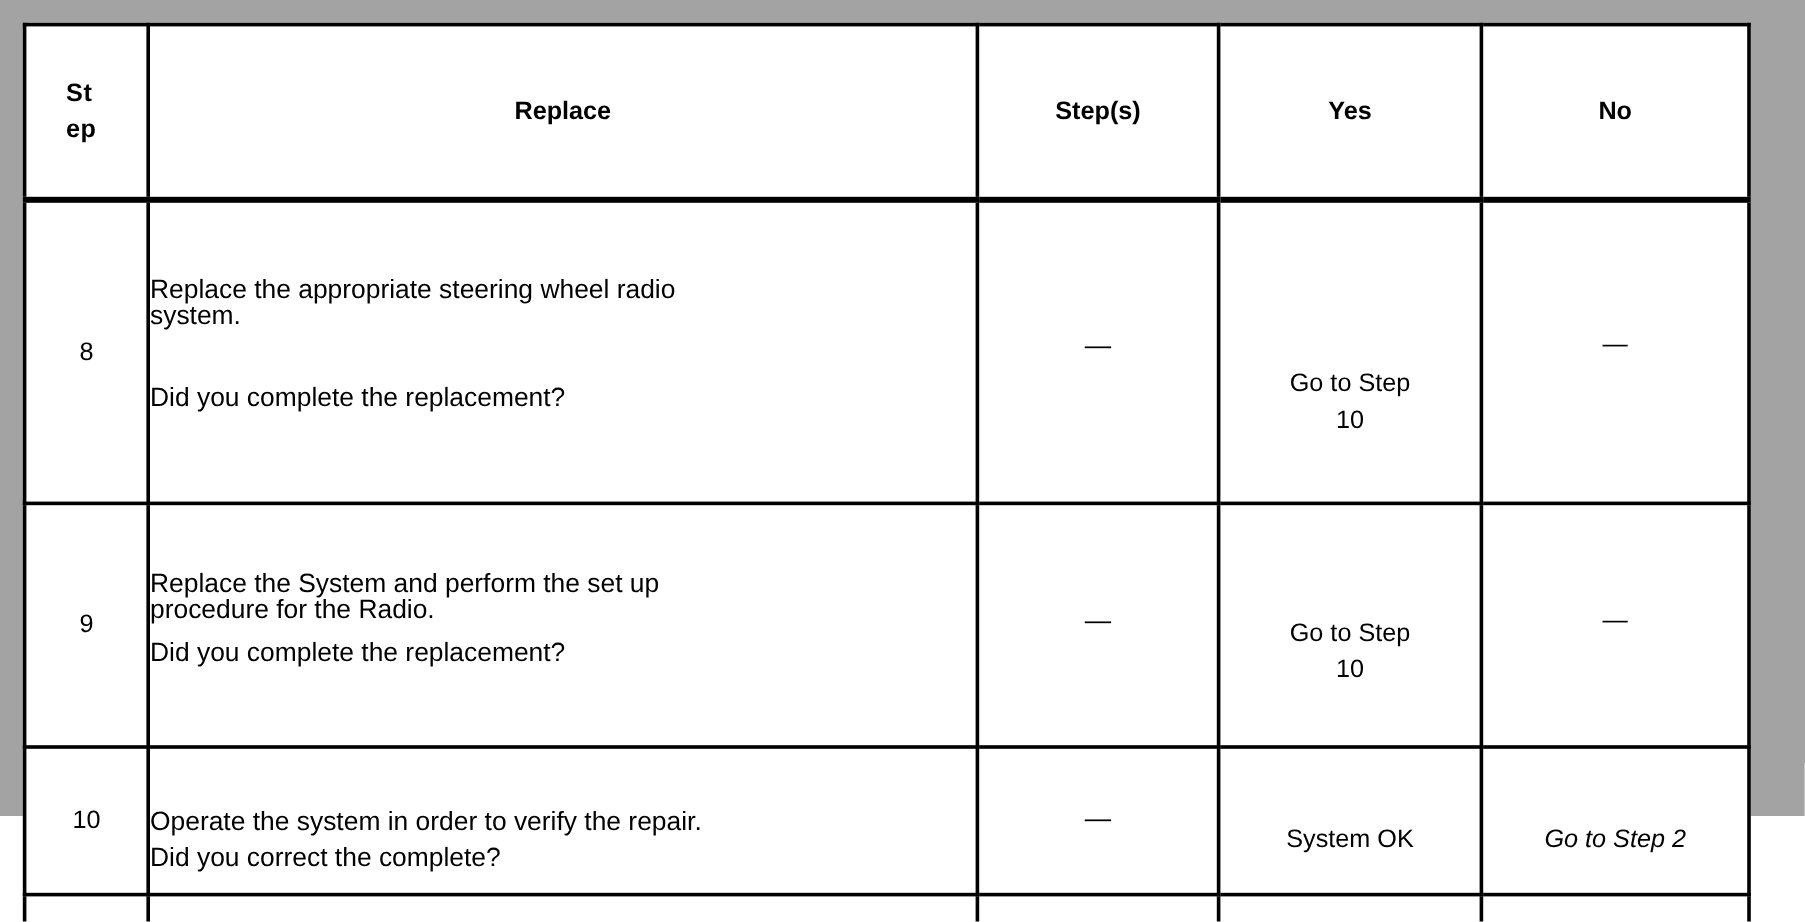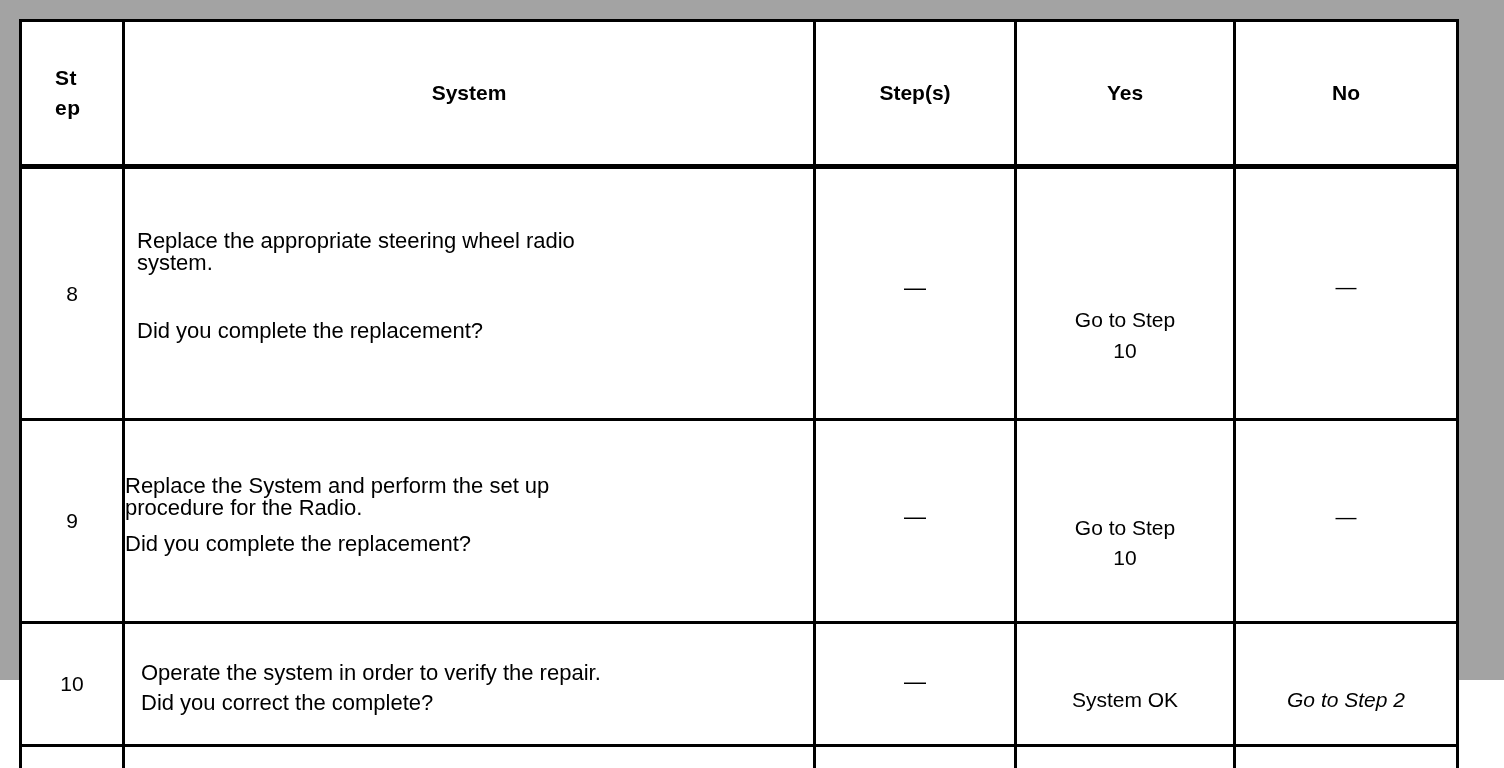"System" th { text: System -> Replace }
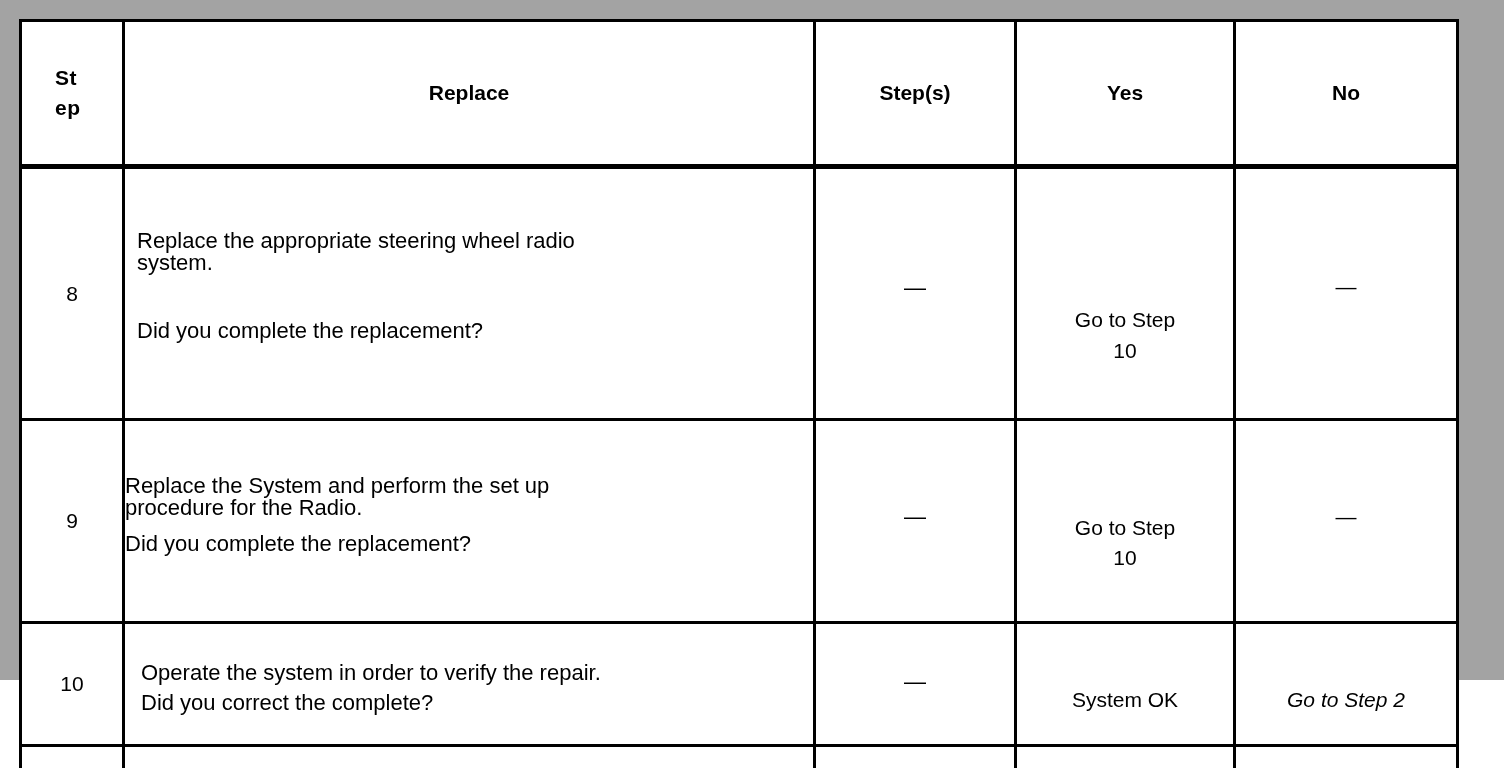"Replace the appropriate steering wheel" .row-8 .action-block { padding-left: 12px -> none }
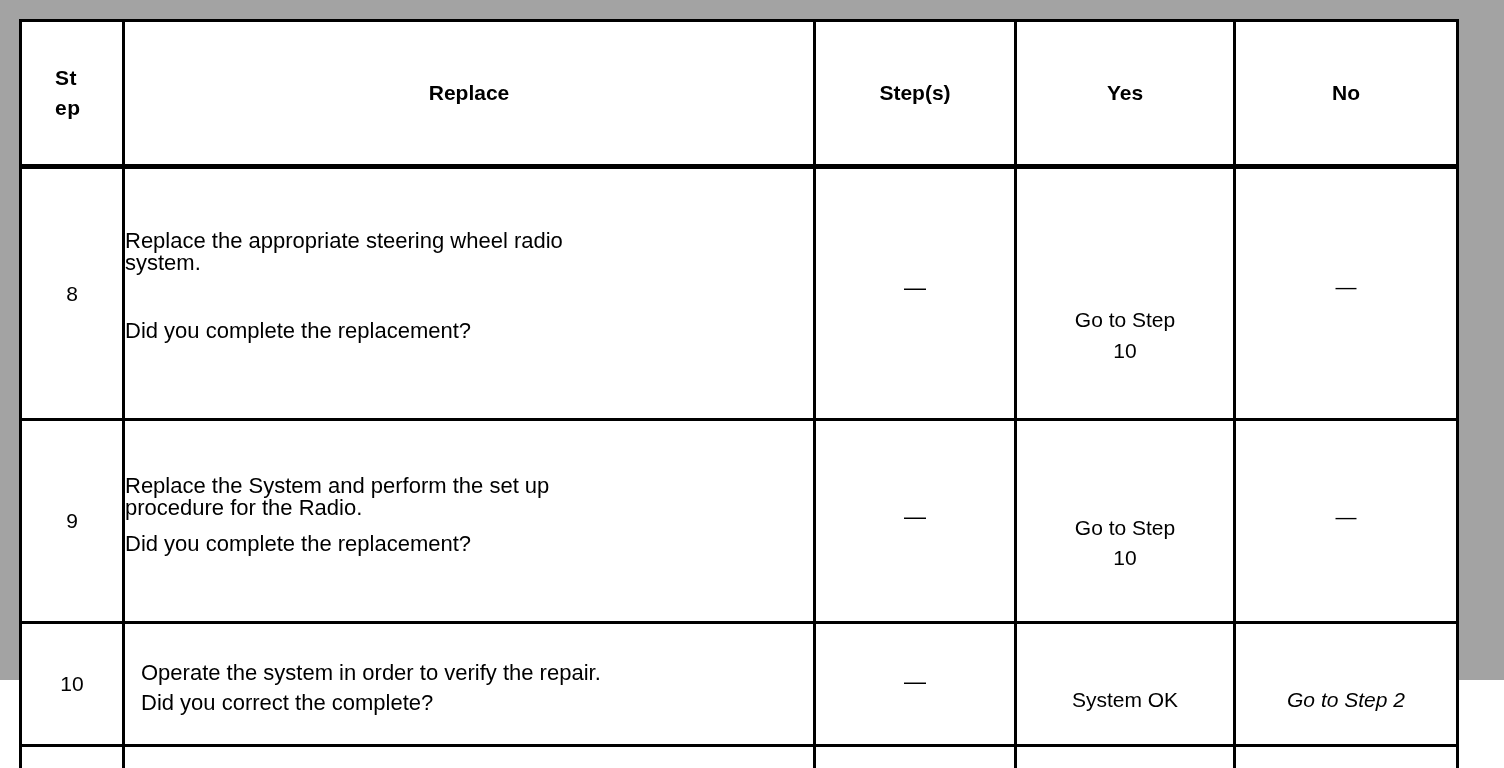"Operate the system in order" .row-10 .action-block { padding-left: 16px -> none; top: 4px -> 16px }
